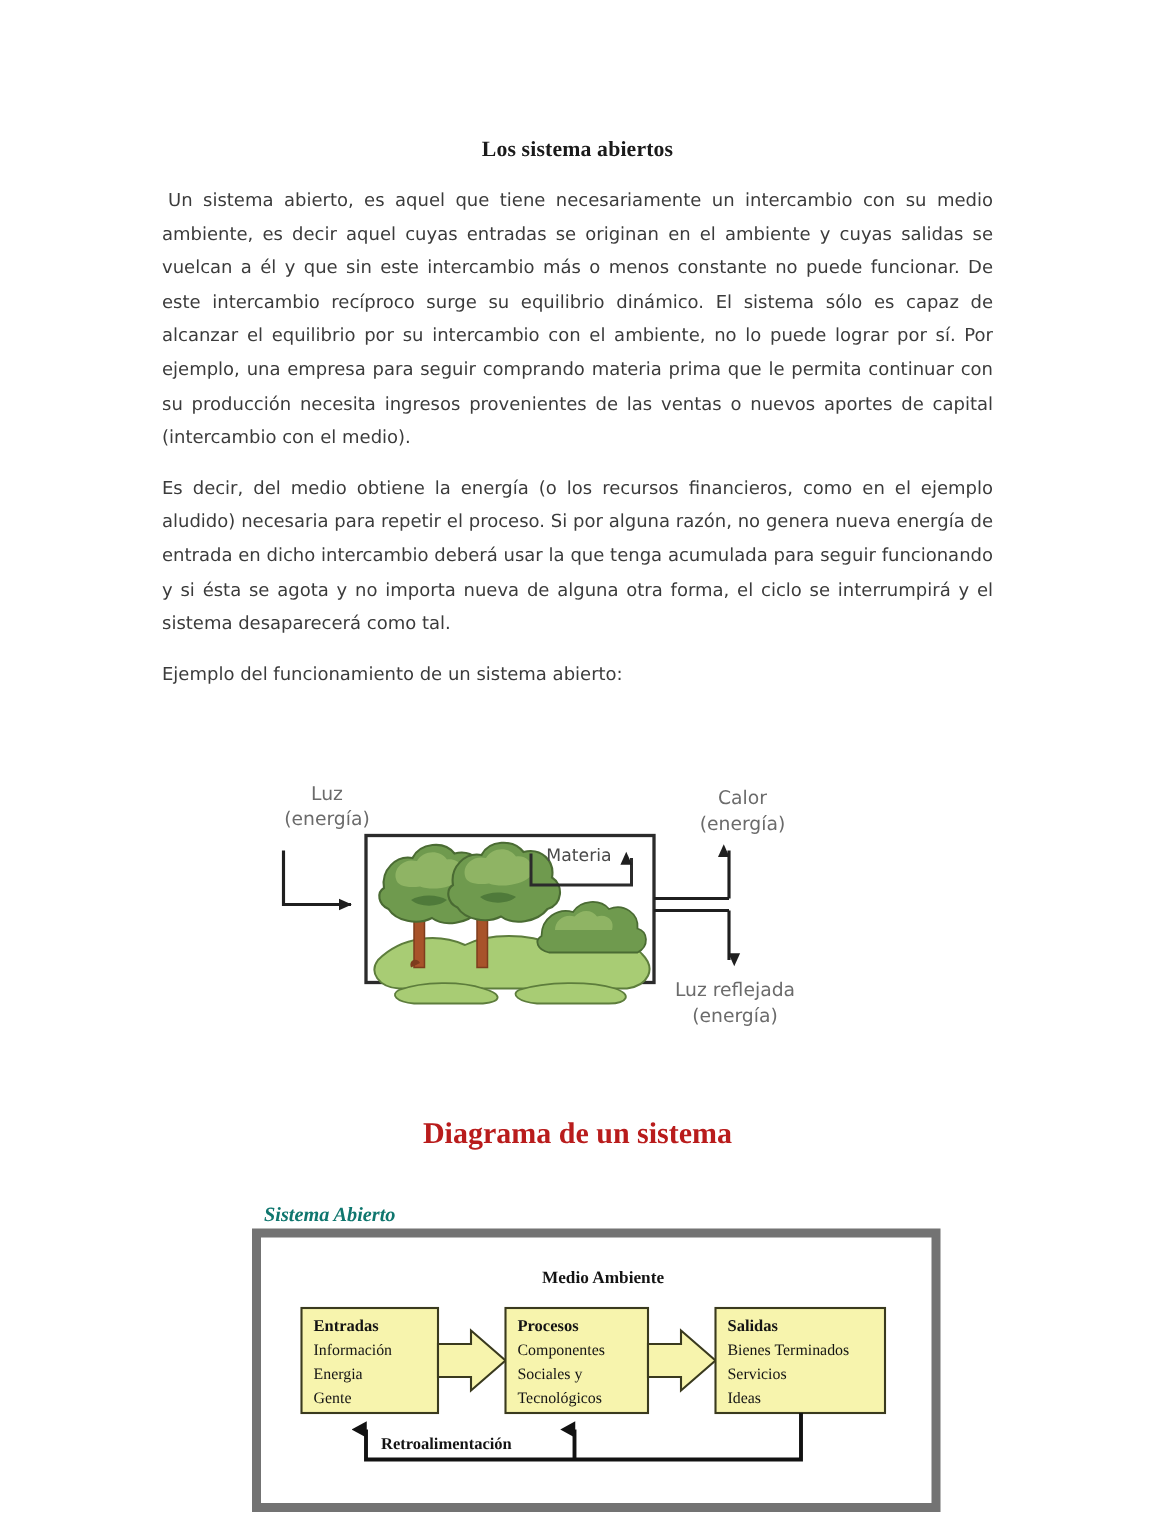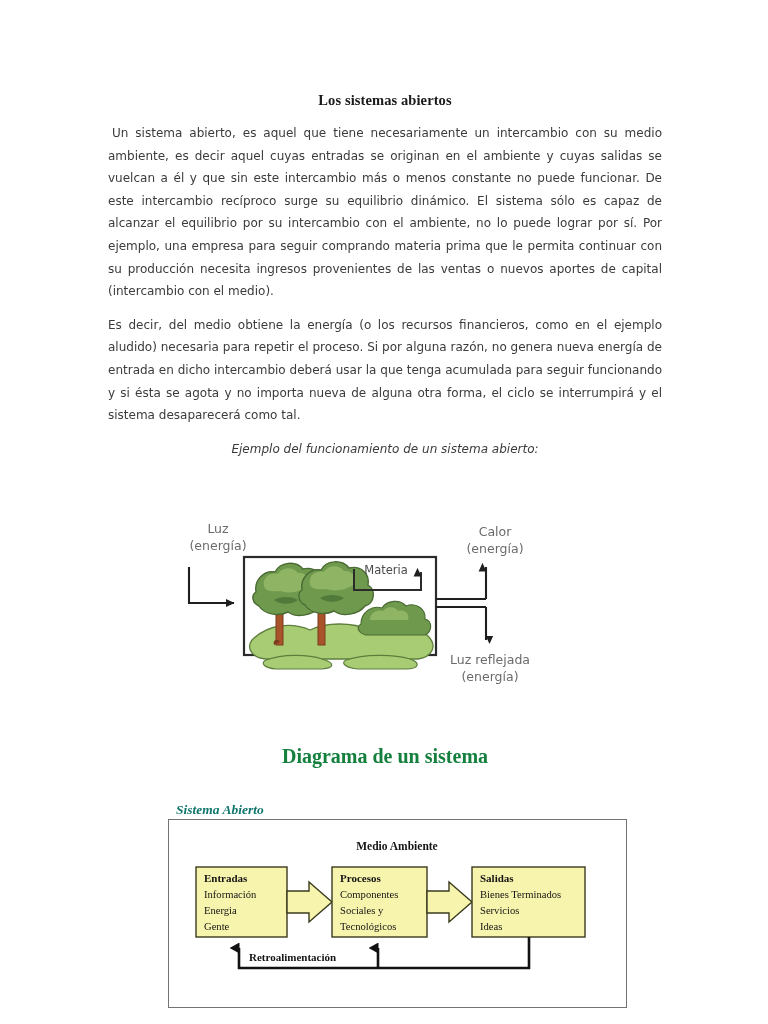"Los sistemas abiertos" div.doc-title { text: sistemas -> sistema }
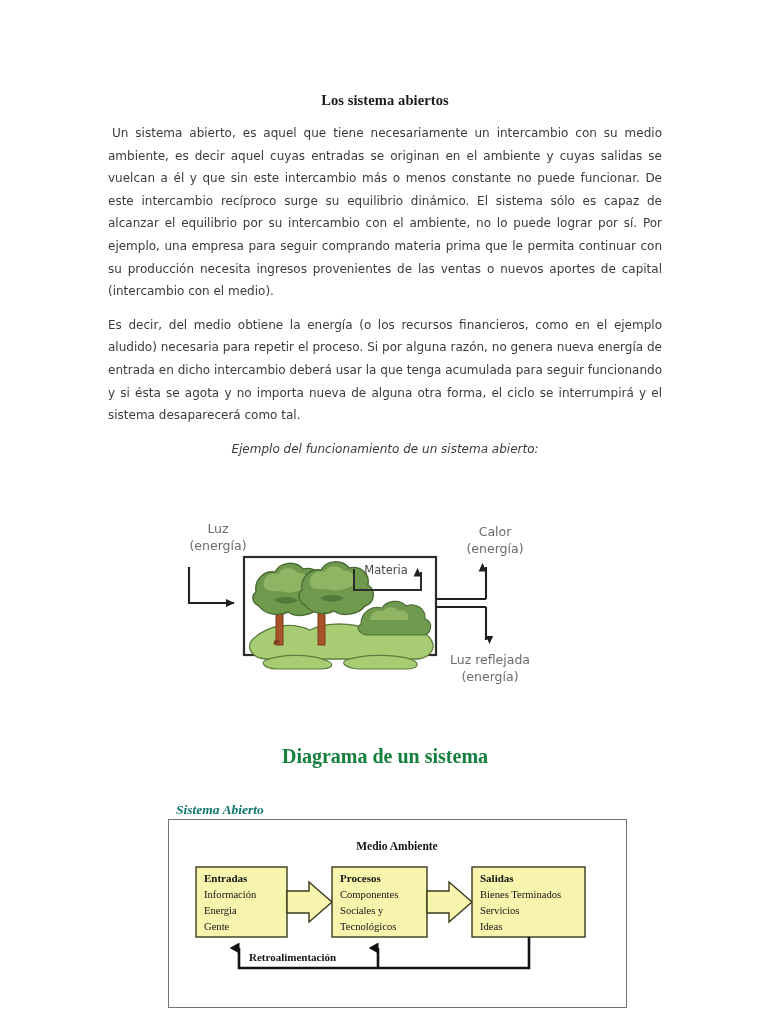"Ejemplo del funcionamiento de un" .para.last { font-style: italic -> none; text-align: center -> left }
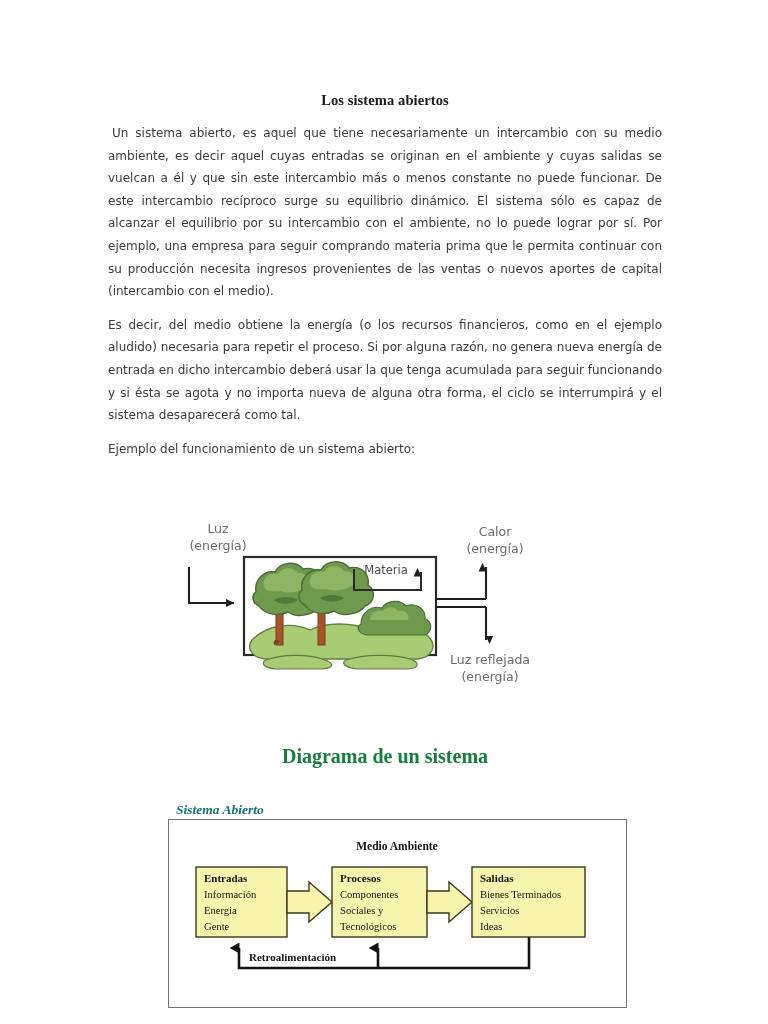"Diagrama de un sistema" .diagram-heading { color: #15803d -> #b91c1c }
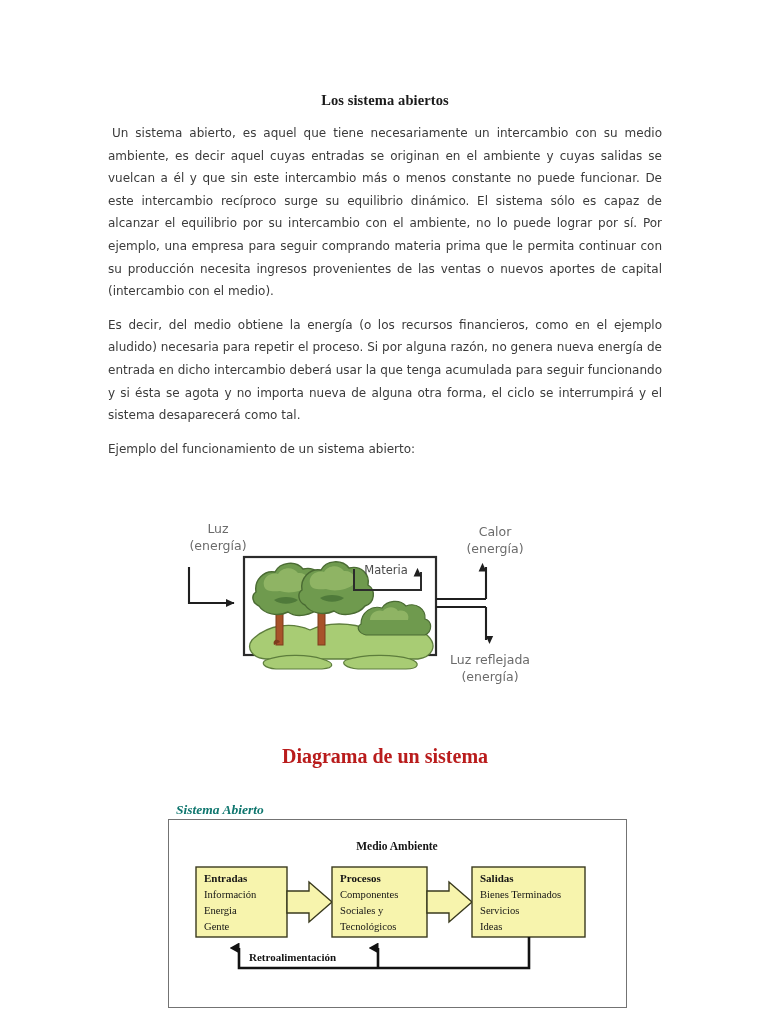"Medio Ambiente" .sys-frame { border: 1px solid #737373 -> 6px solid #737373 }
